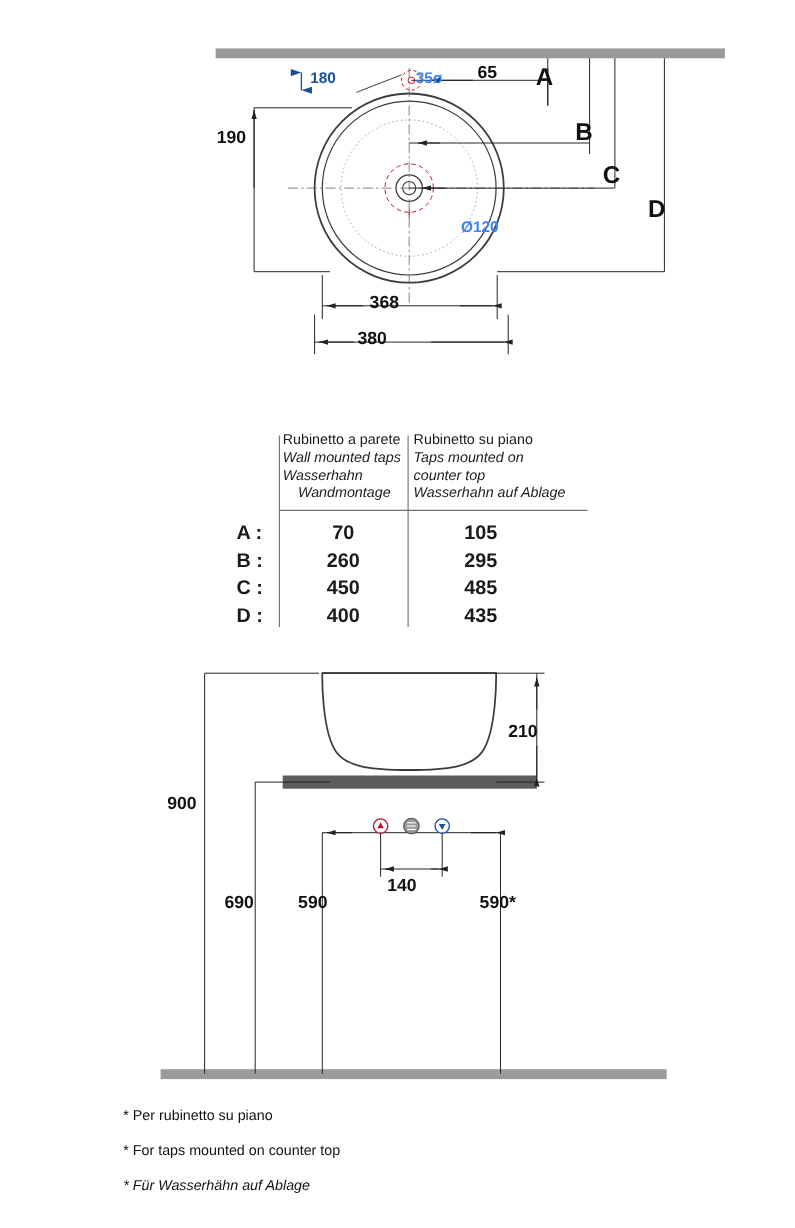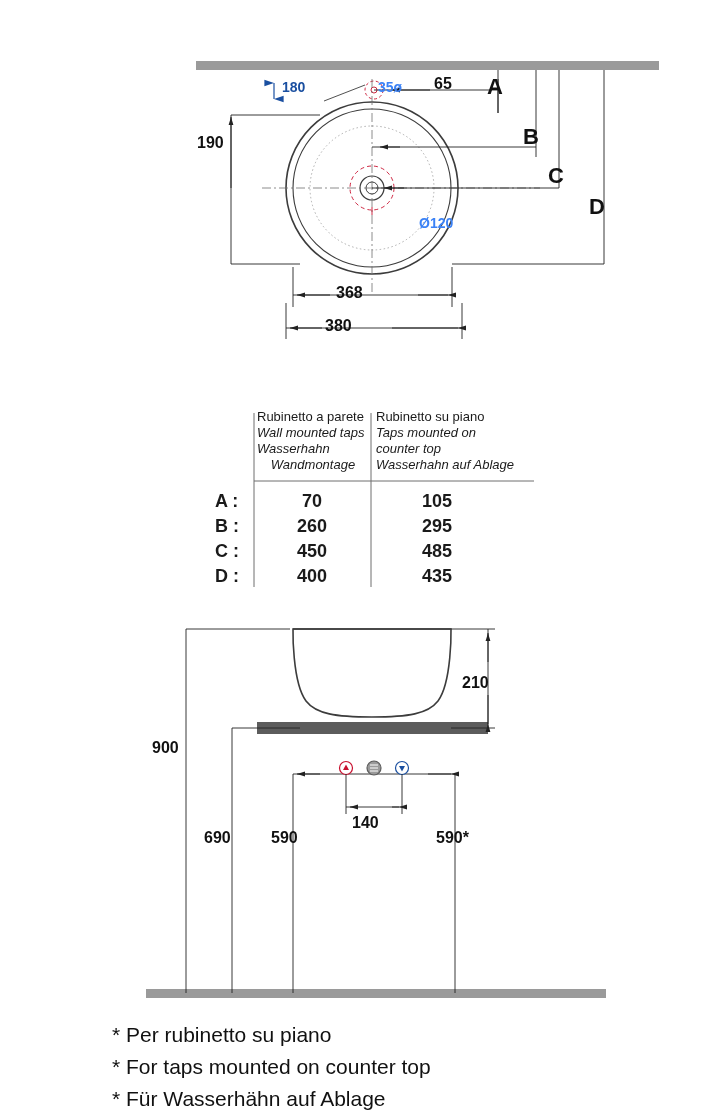"180" .page { top: 17px -> 0 }
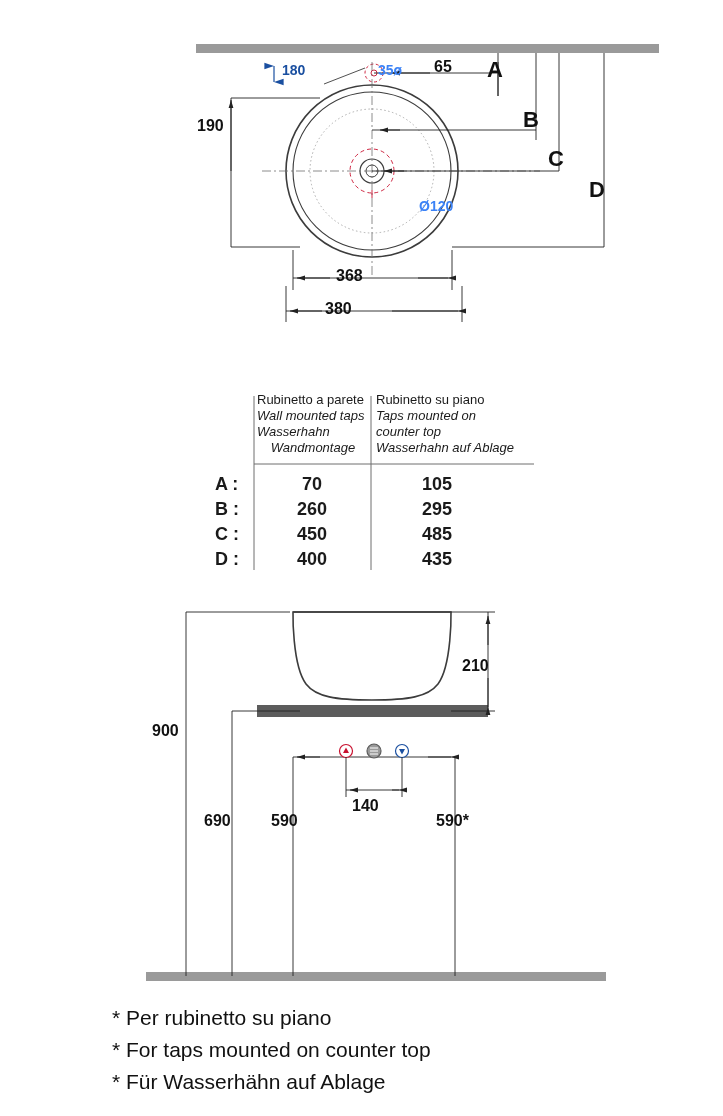"* Per rubinetto su piano" .footnote { font-size: 21px -> 13px }
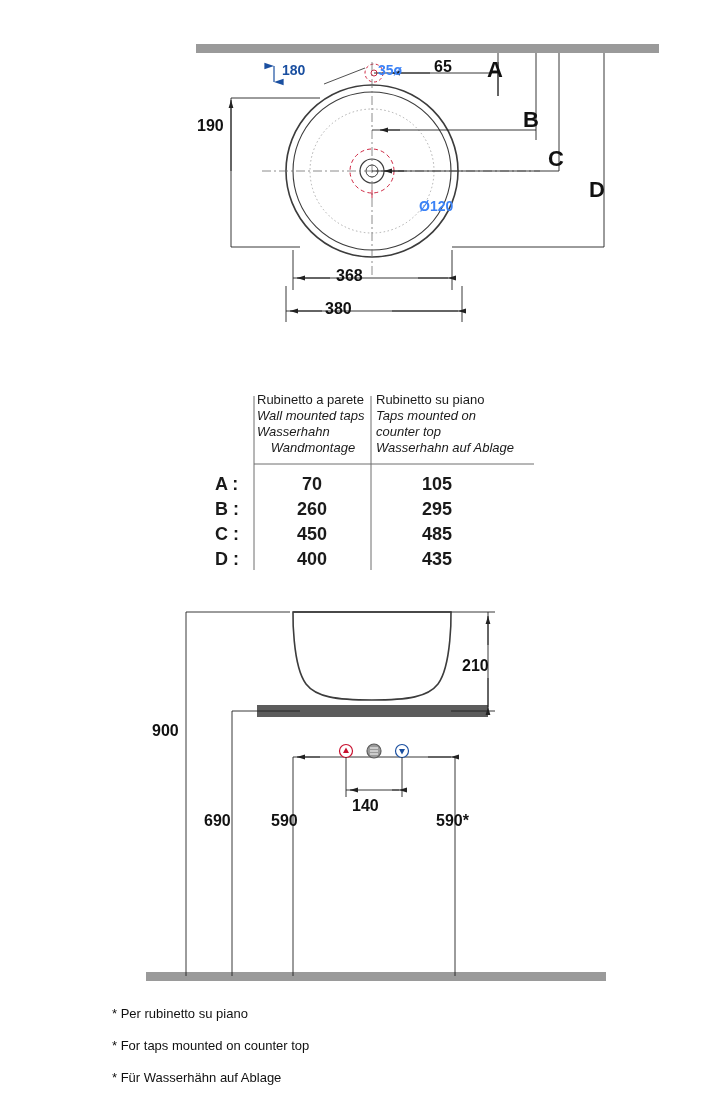"* Für Wasserhähn auf Ablage" .fn-italic { font-style: none -> italic }
